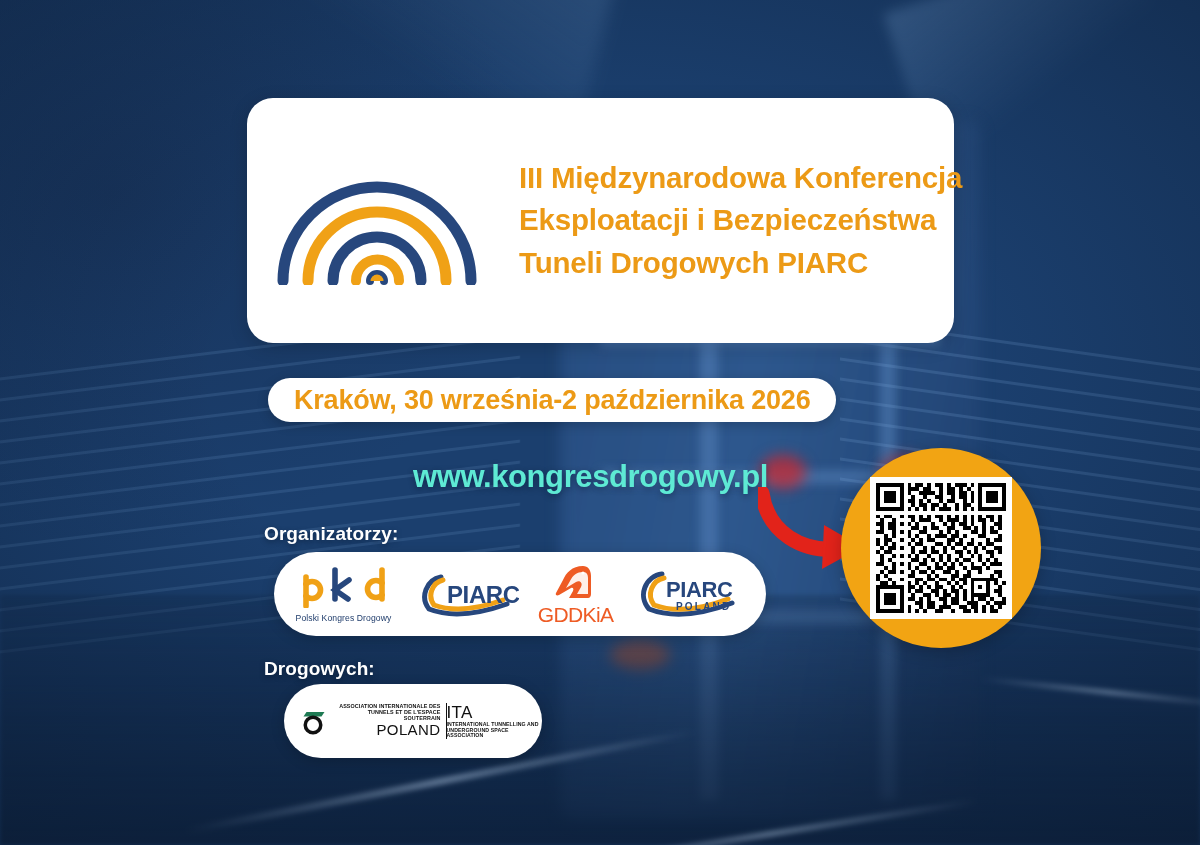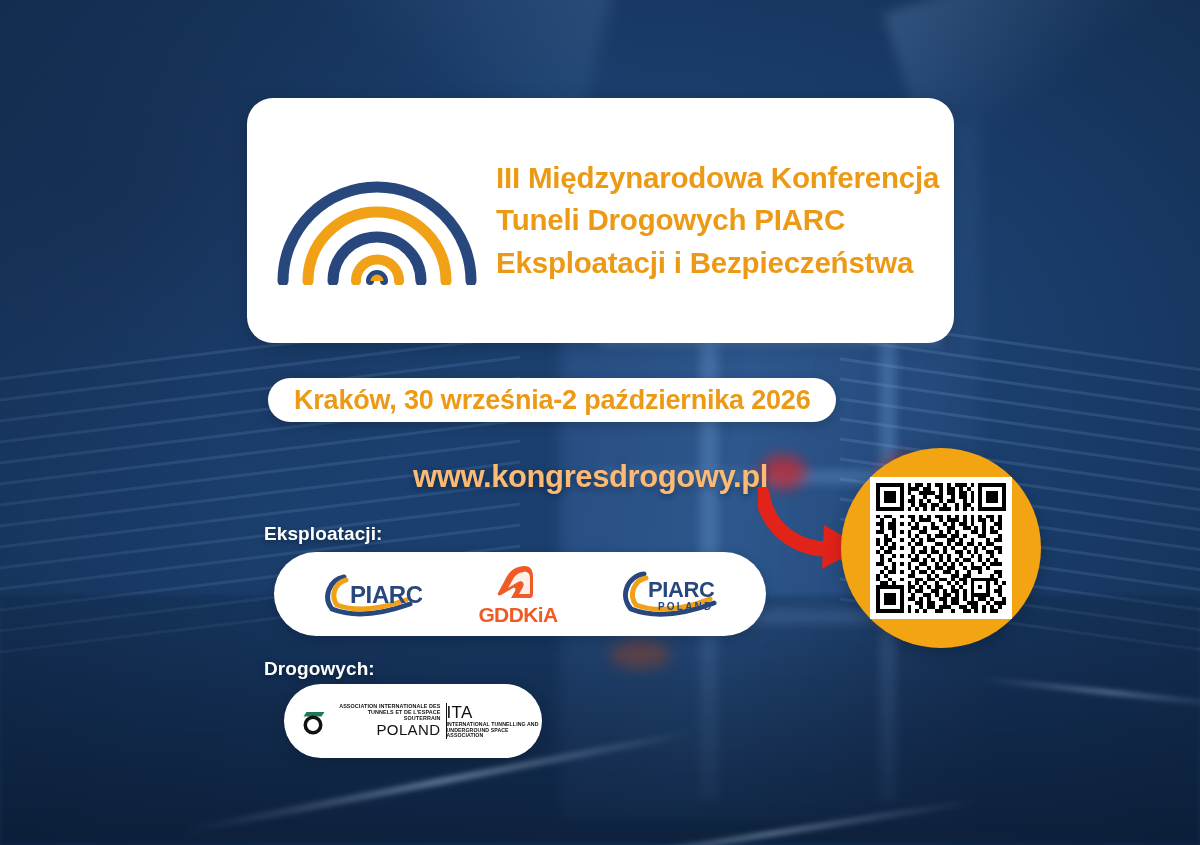"III Międzynarodowa Konferencja" .title-card { gap: none -> 23px }
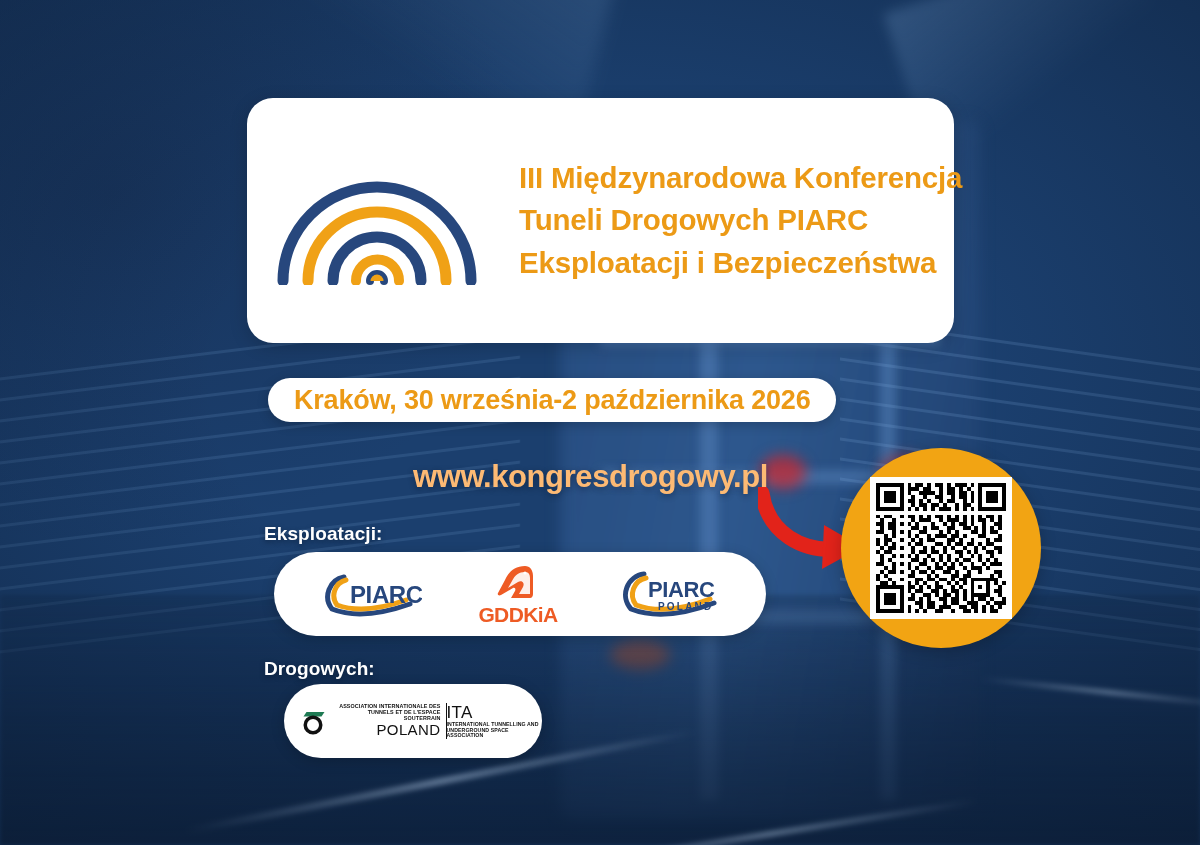"Tuneli Drogowych PIARC" div.title-line { order: before "Eksploatacji i Bezpieczeństwa" -> after "Eksploatacji i Bezpieczeństwa" }
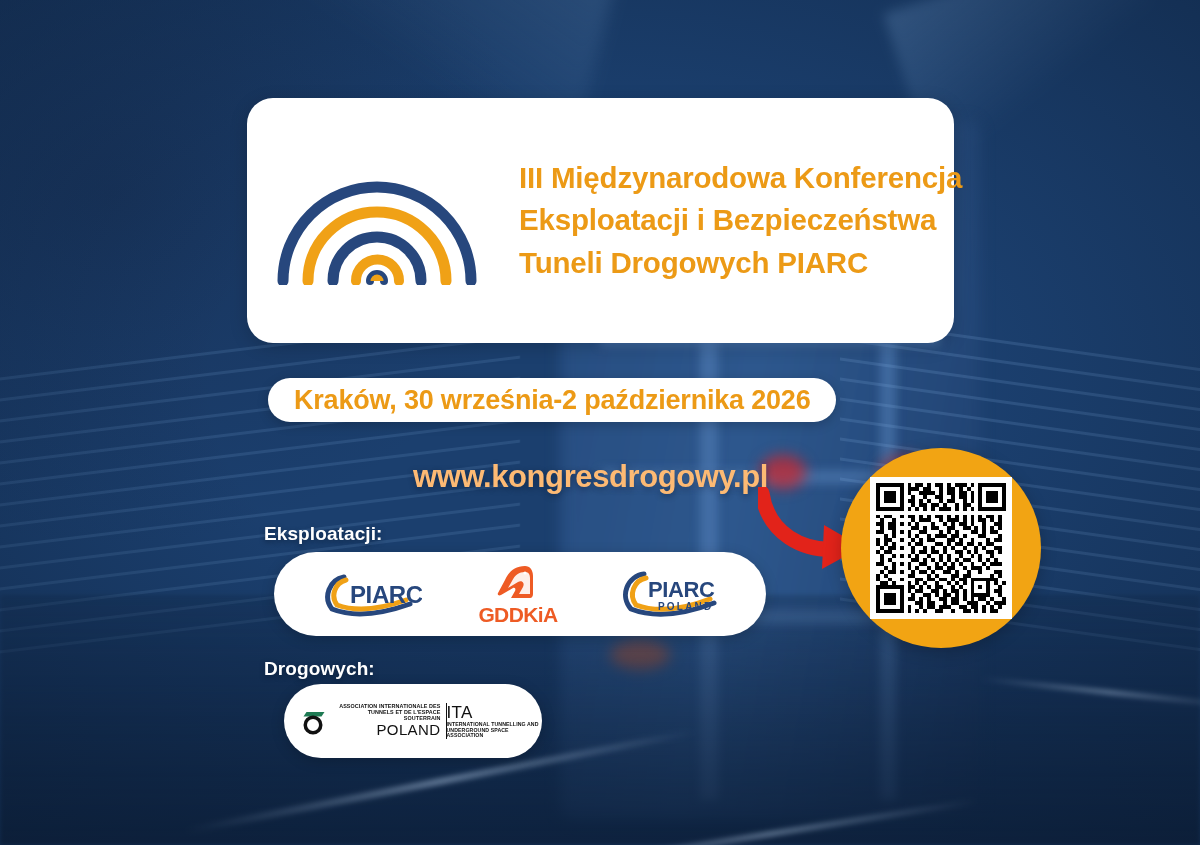"www.kongresdrogowy.pl" .url { color: #fdba74 -> #5eead4 }
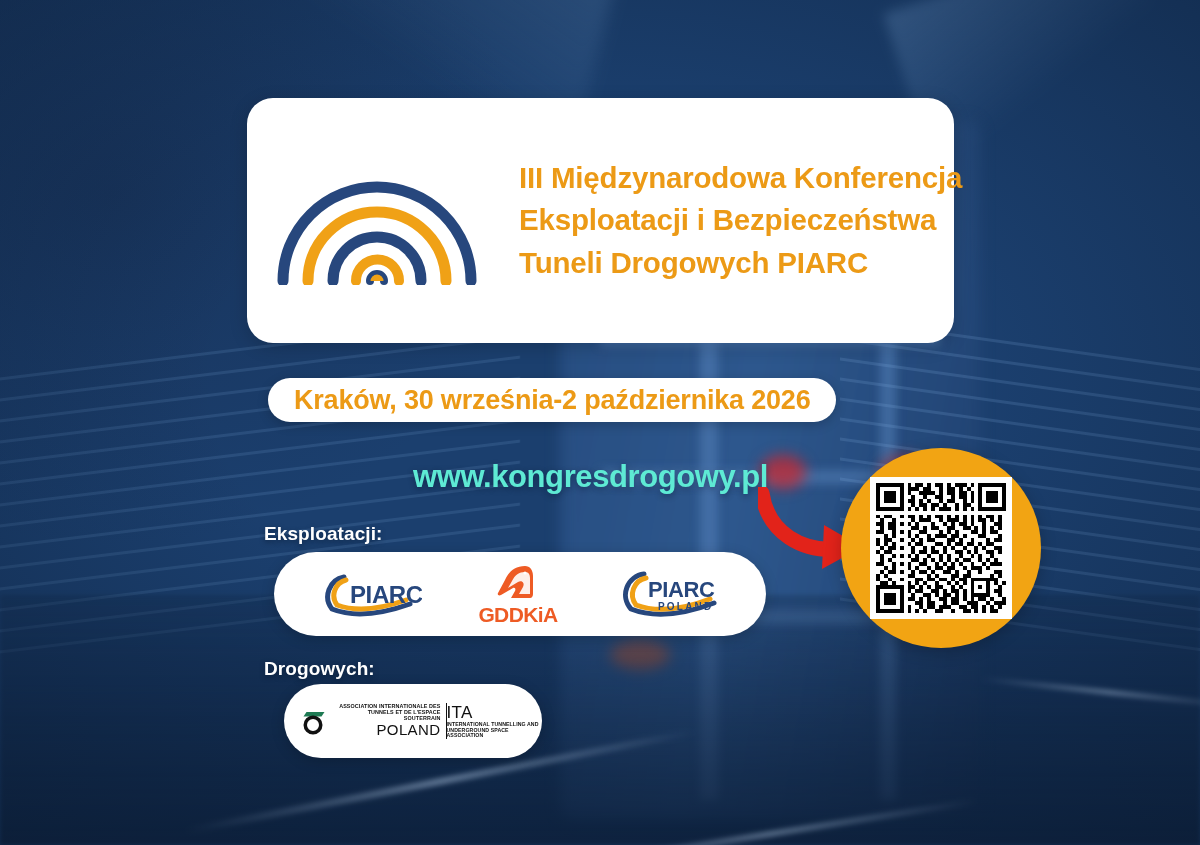"Eksploatacji:" div.sec-label { text: Eksploatacji -> Organizatorzy }
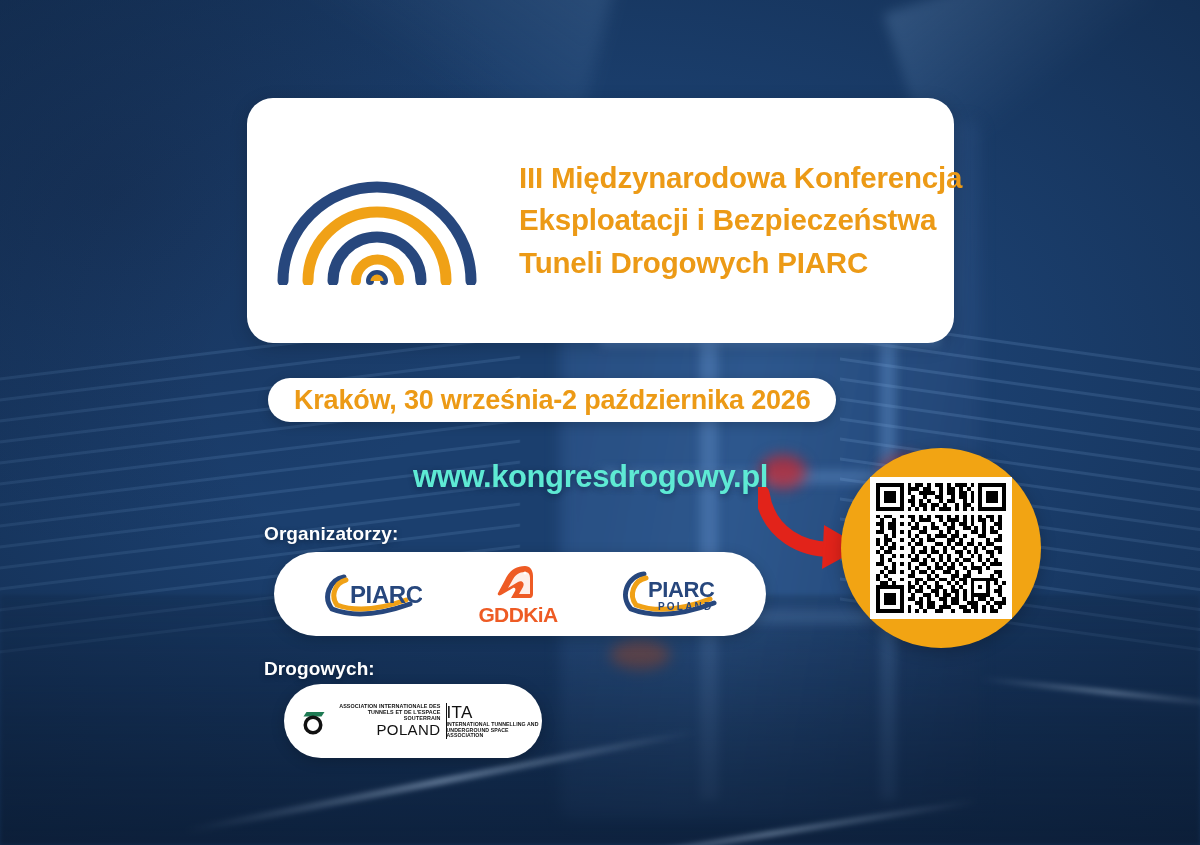"Polski Kongres Drogowy" div.org-item { html: none -> <div> <div> <svg> <g> <path></path> <path></path> <path></path> <path></path> <path></path> <path></path> </g> </svg> <div>Polski Kongres Drogowy</div> </div> </div> }
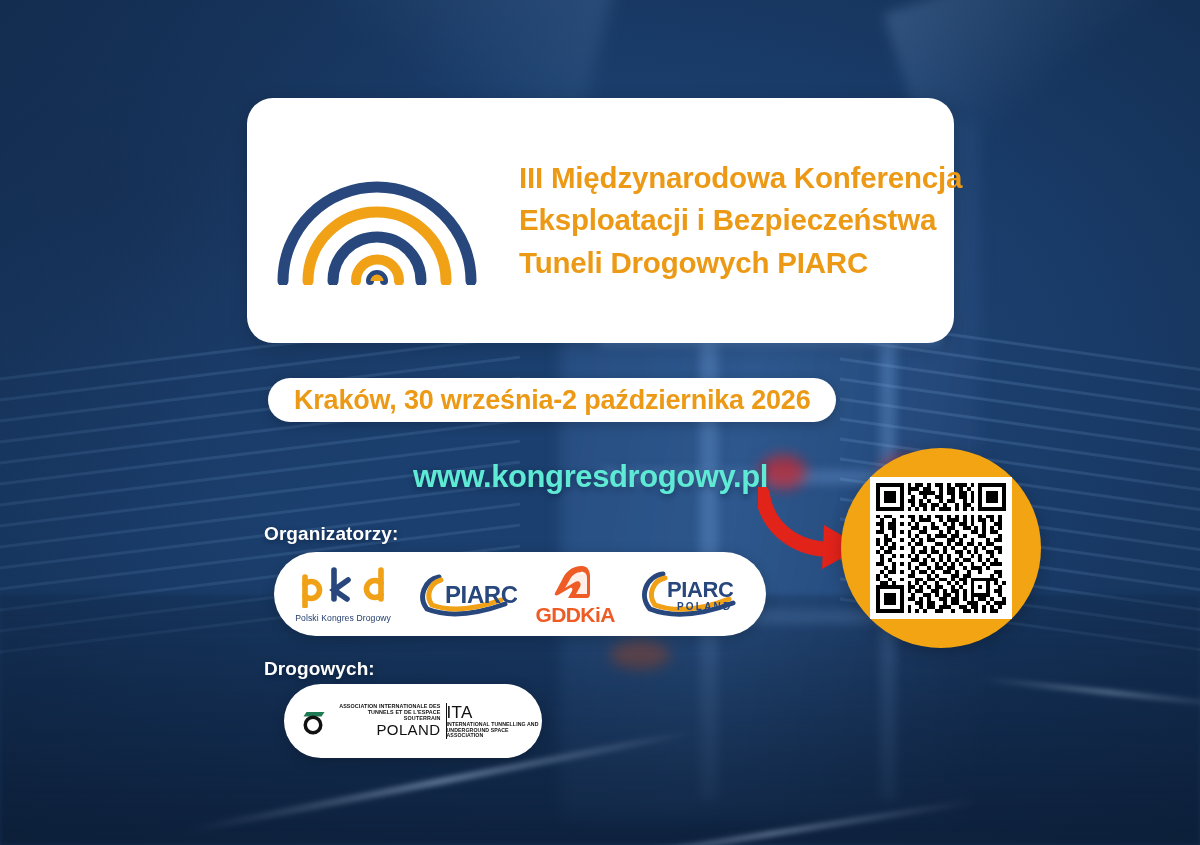"GDDKiA" .gddkia-word { font-weight: 700 -> 400 }
